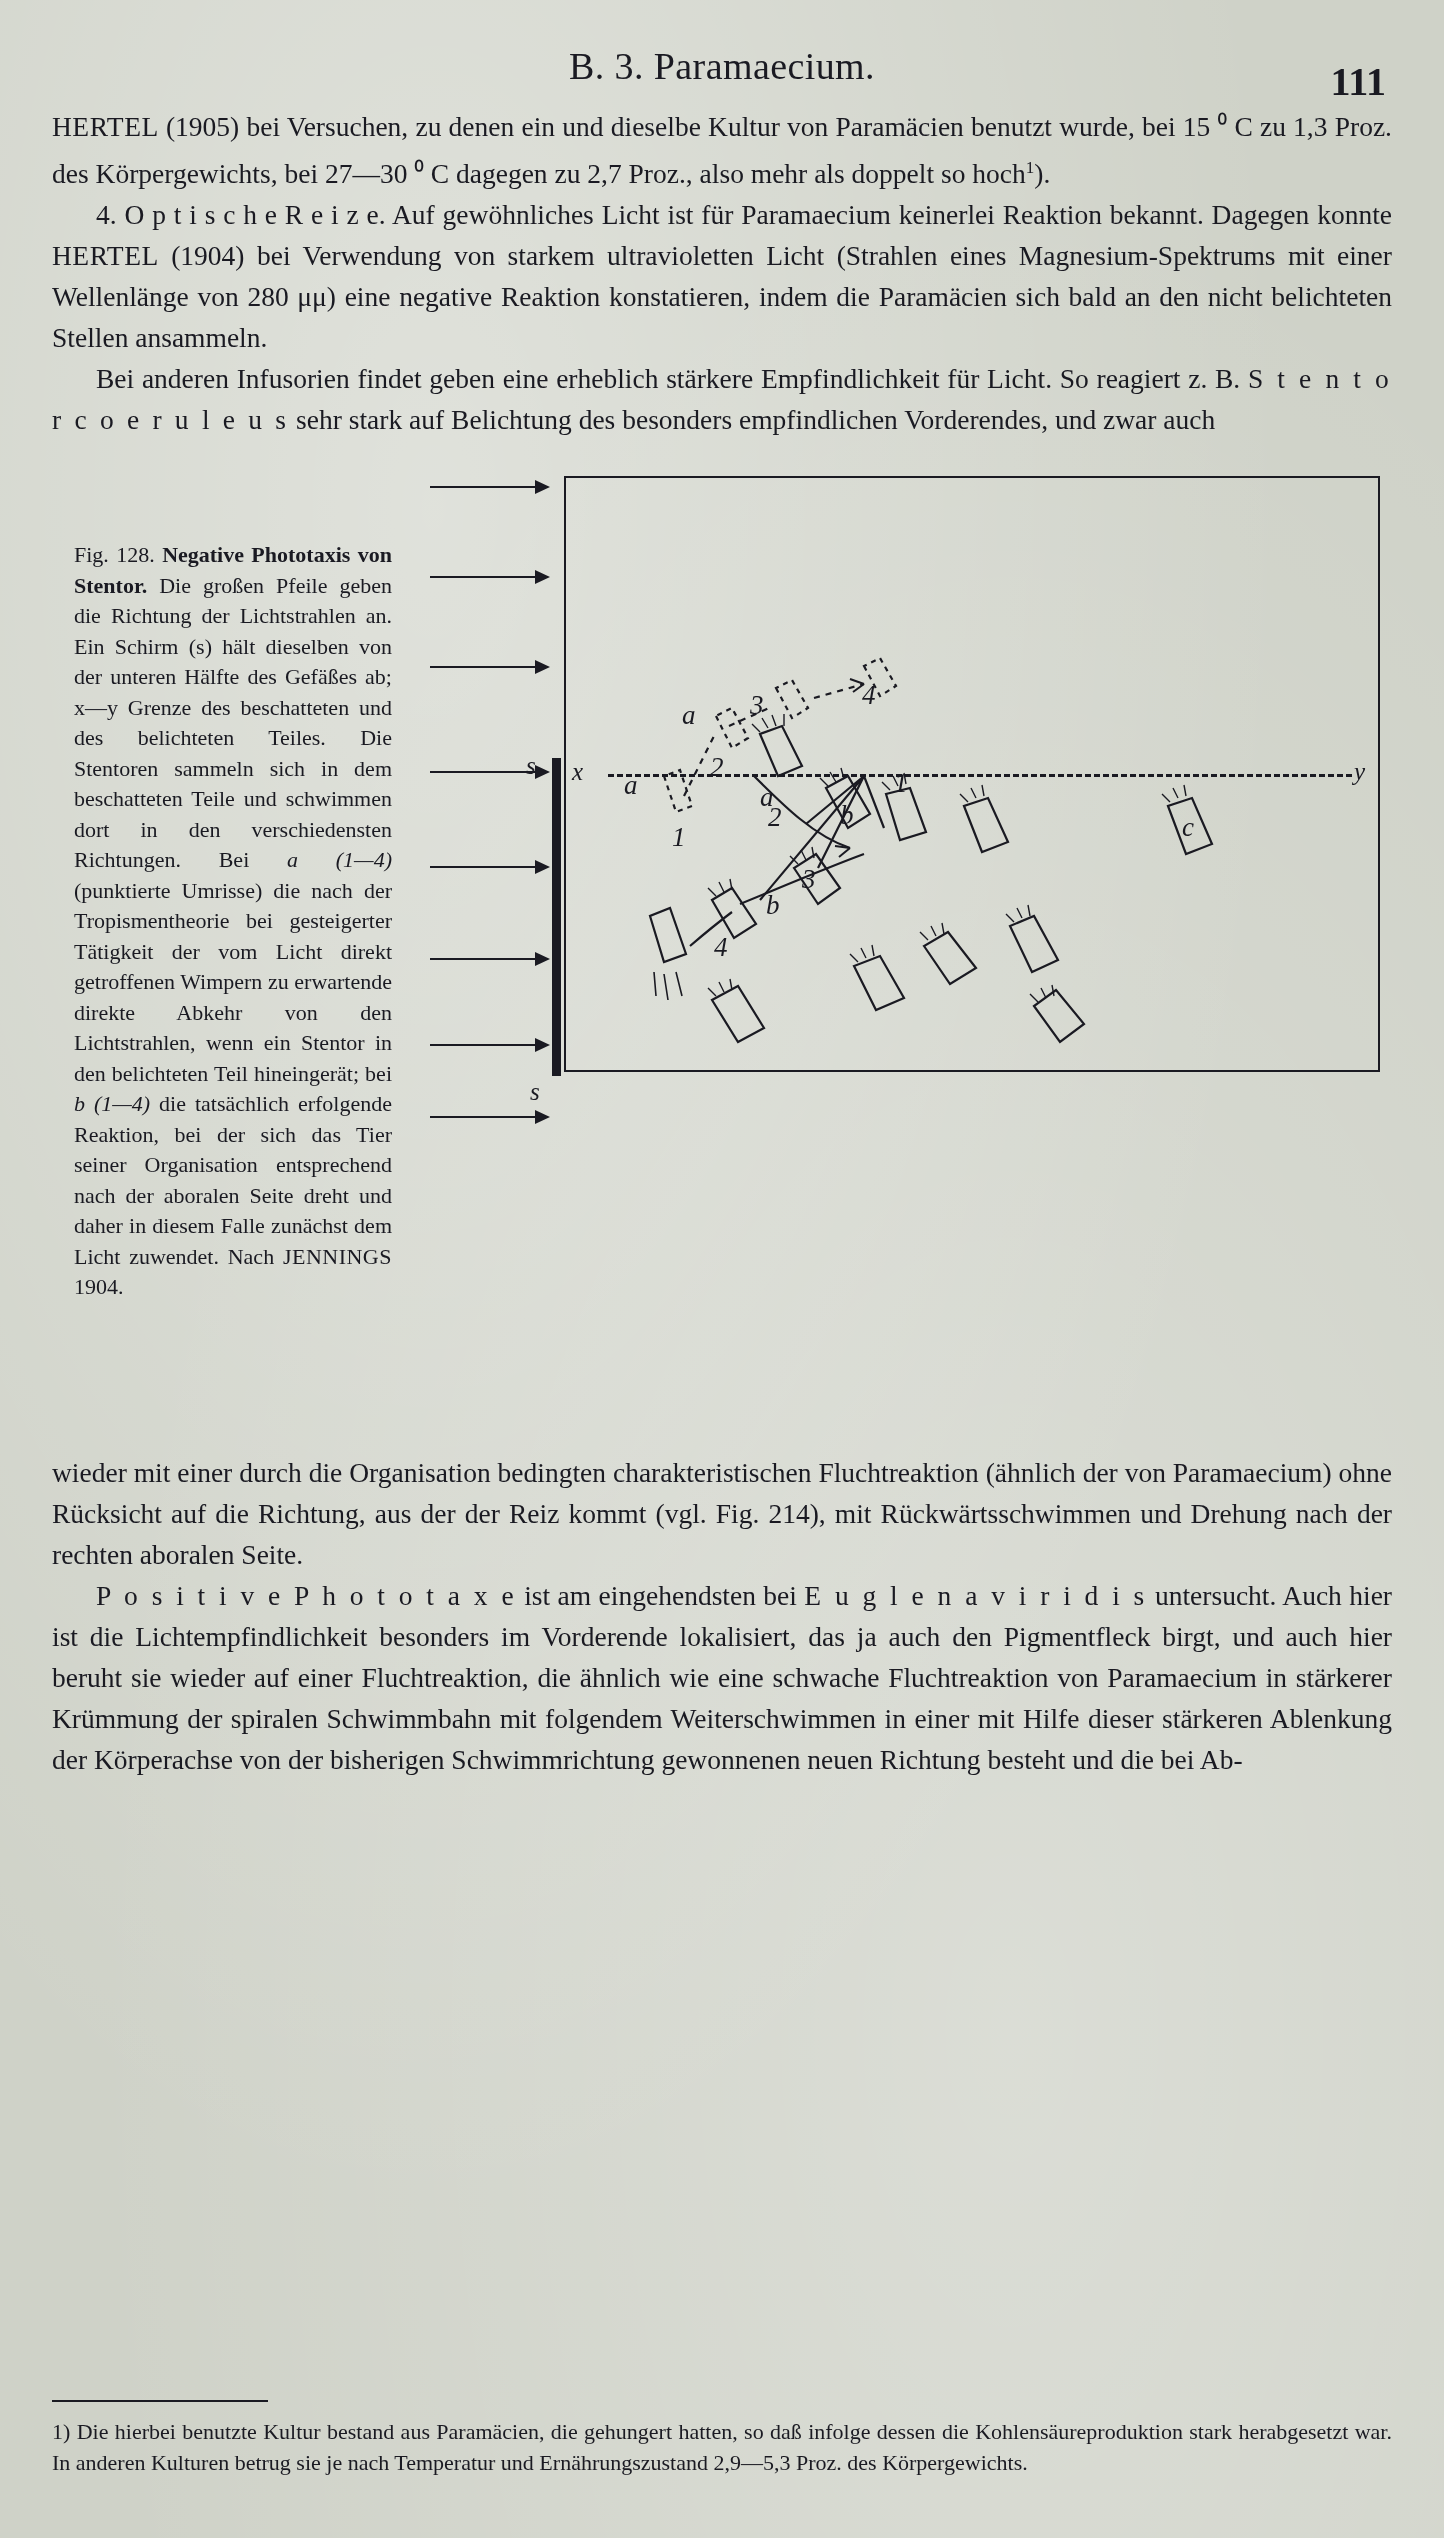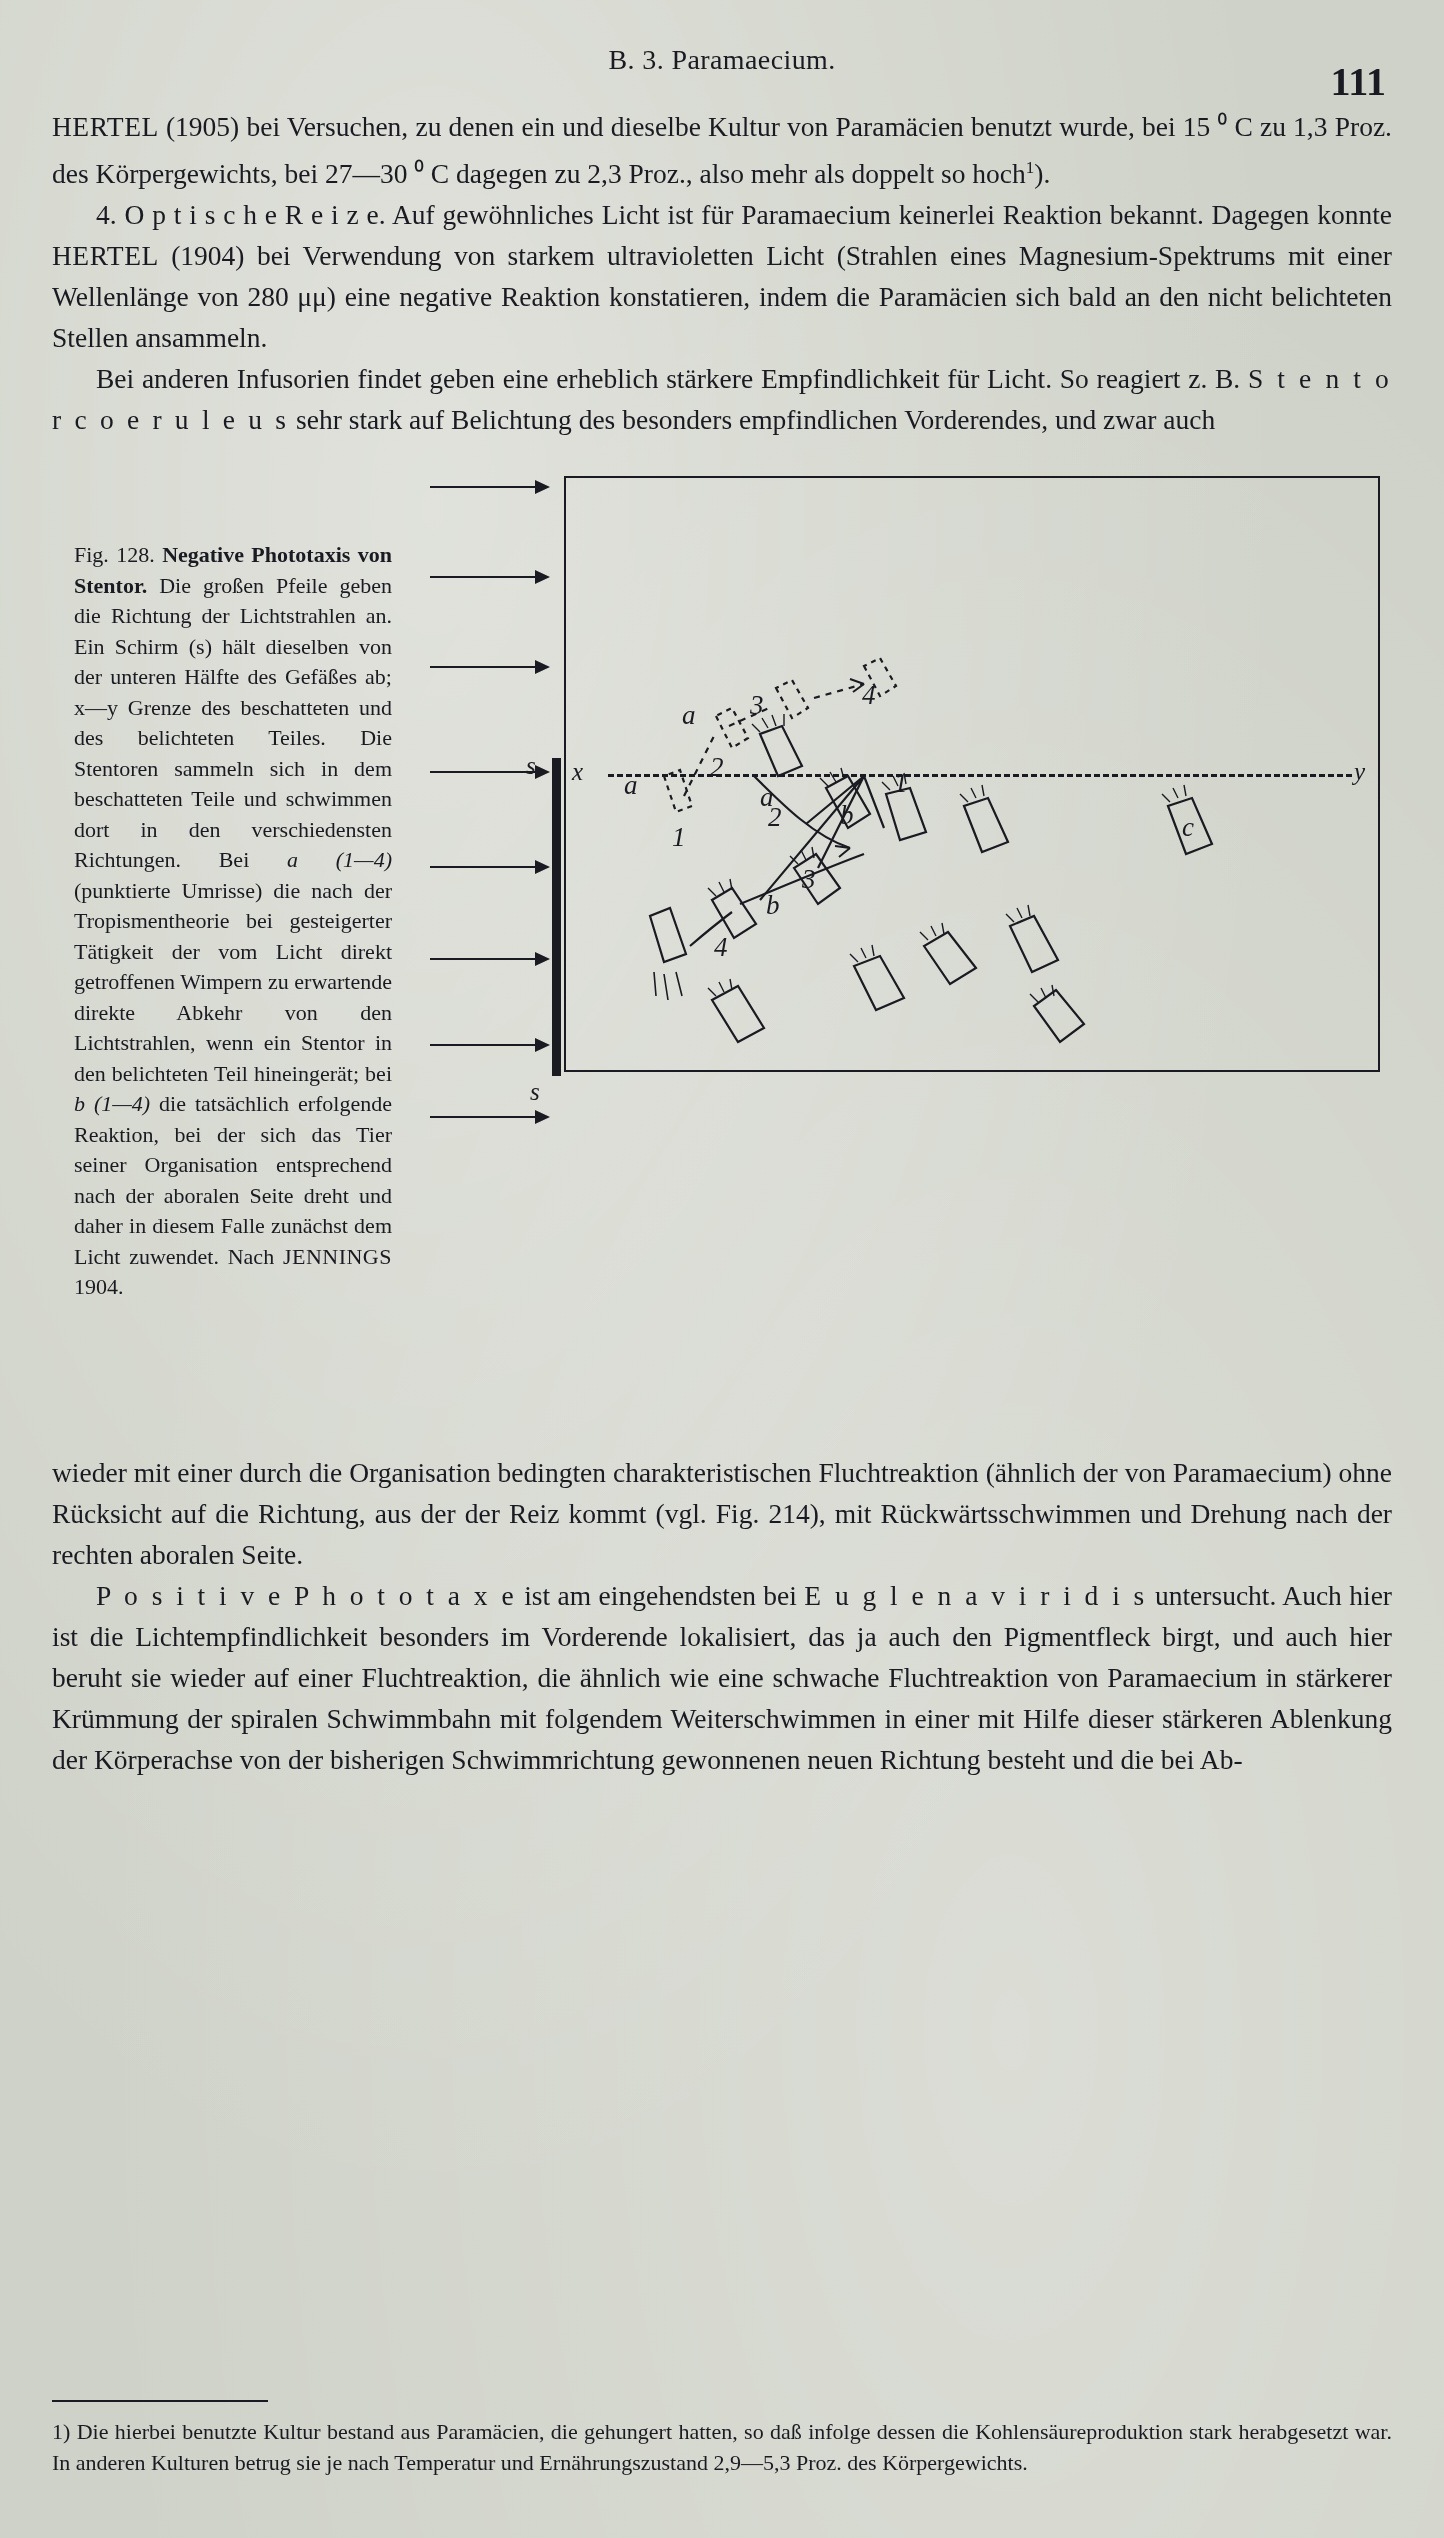"B. 3. Paramaecium." .running-title { font-size: 28px -> 38px }
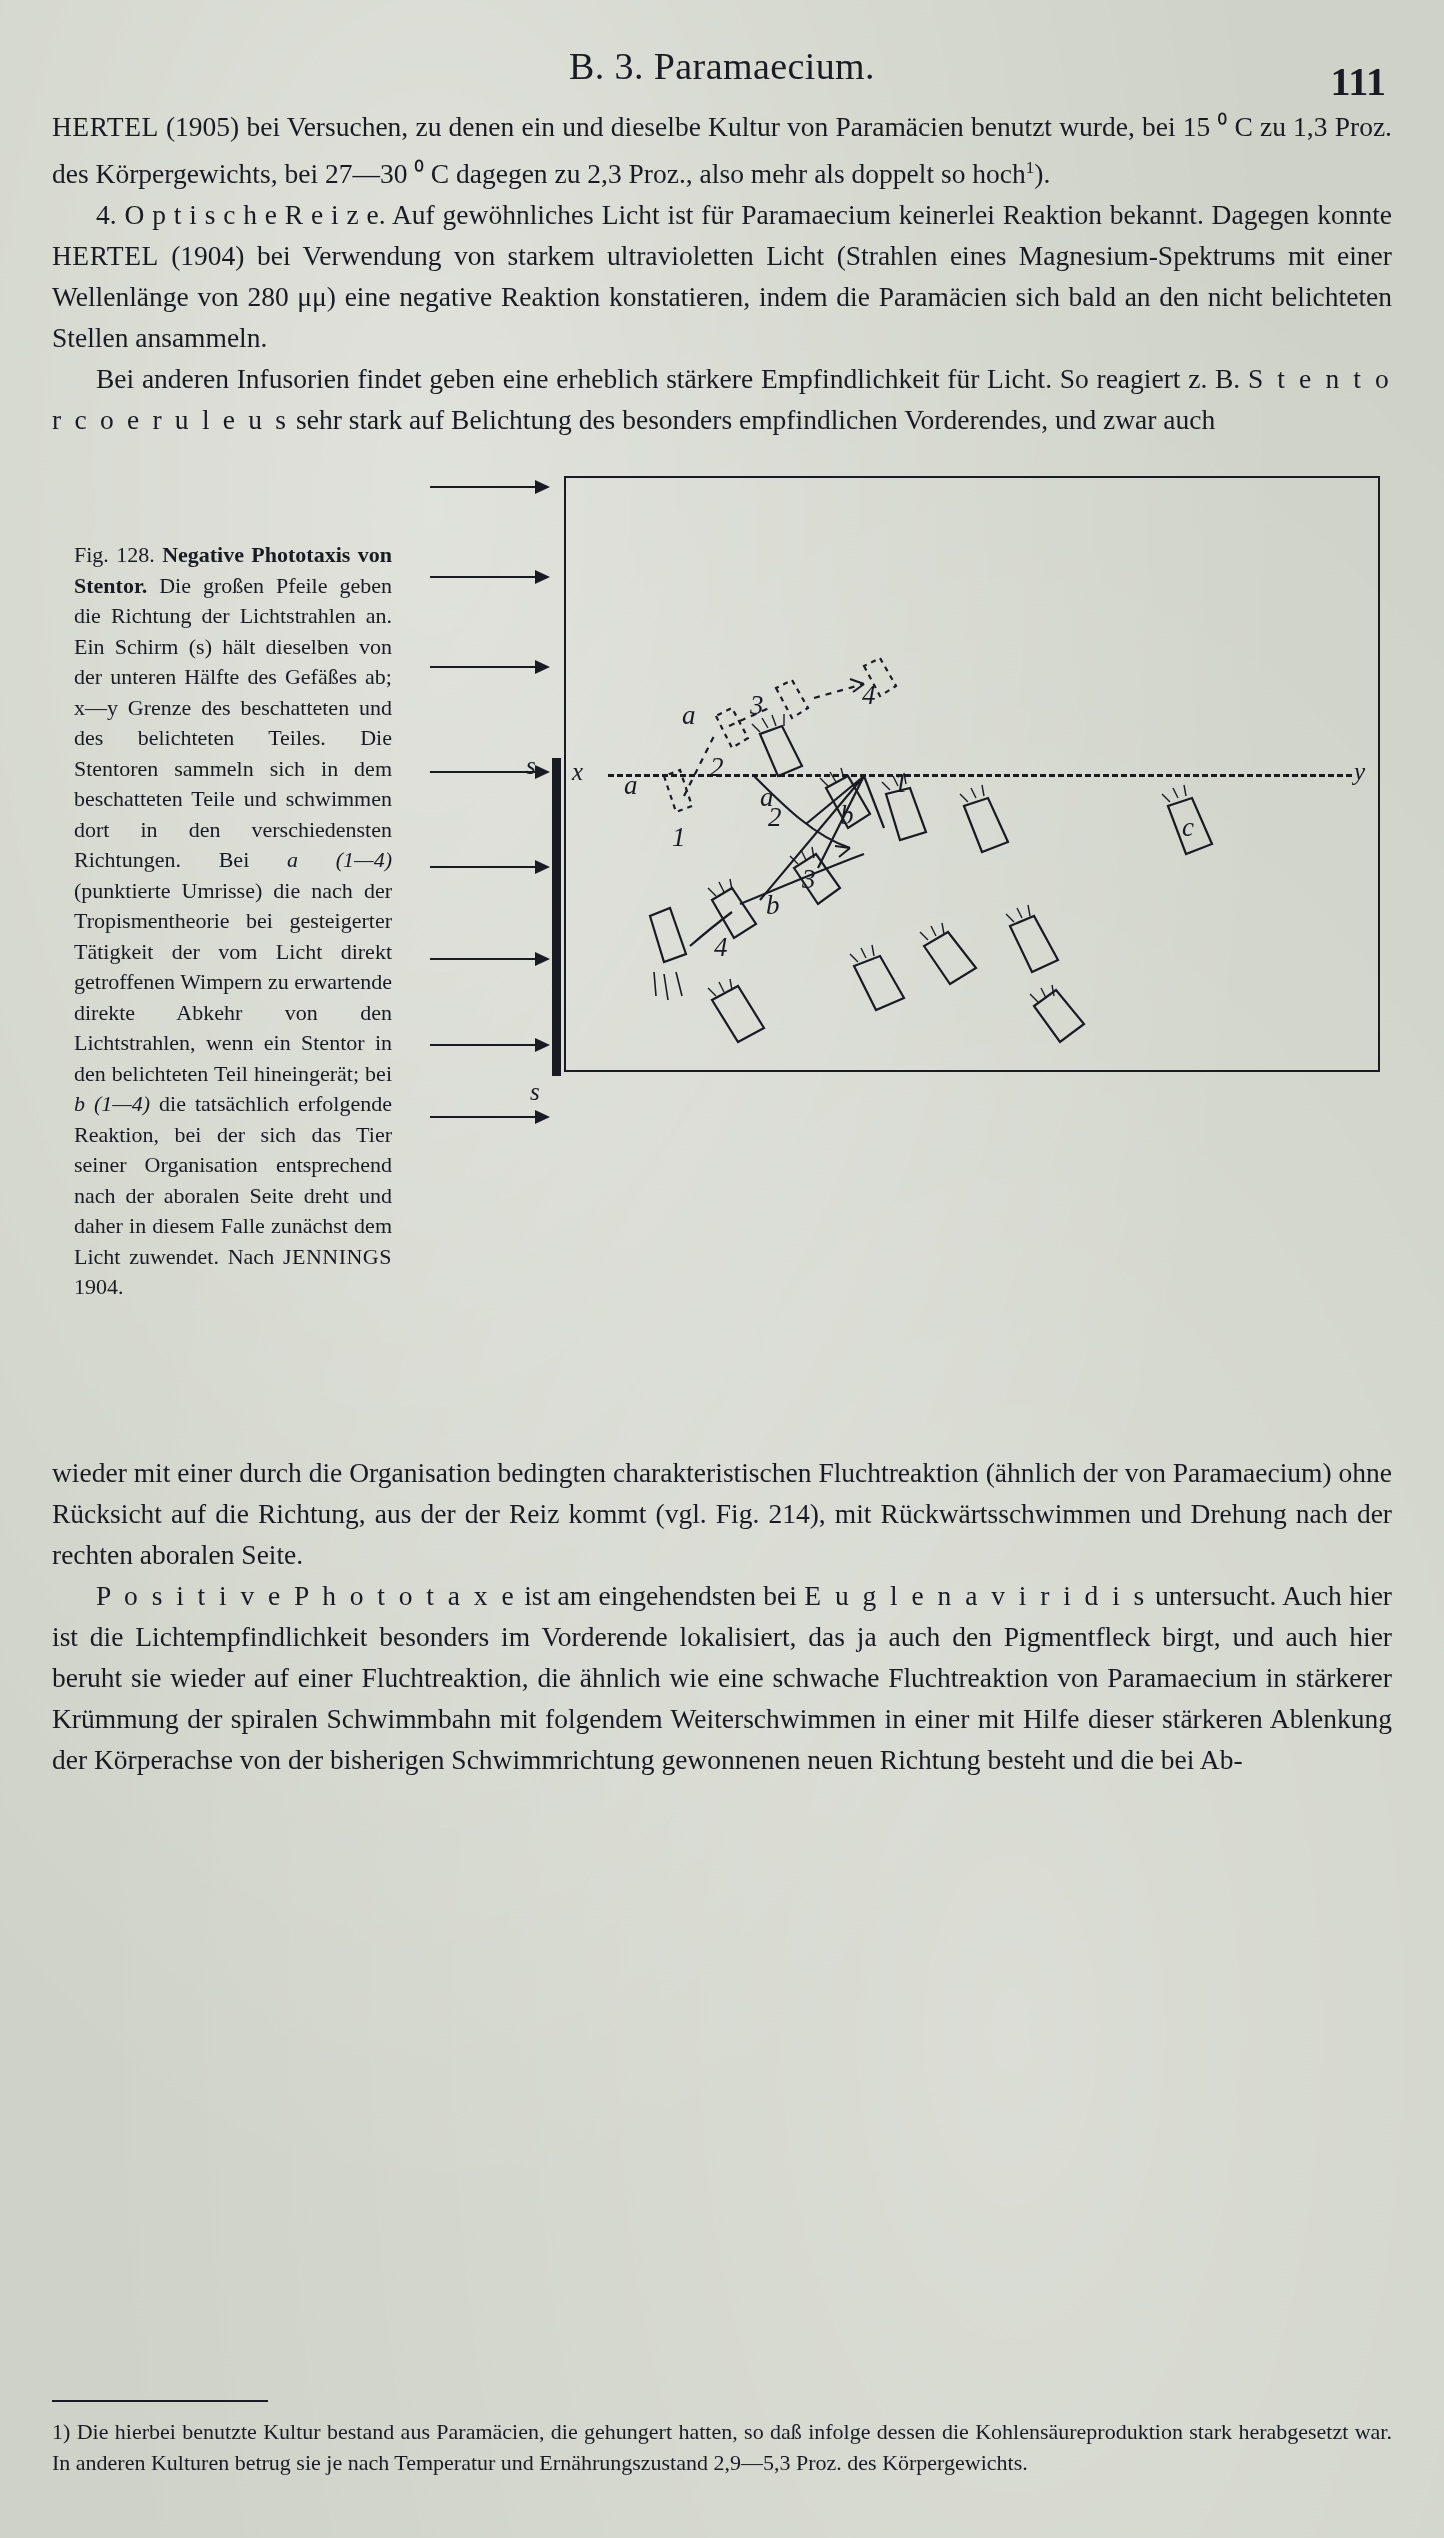"(1905) bei Versuchen, zu denen" span { text: 2,3 -> 2,7 }
